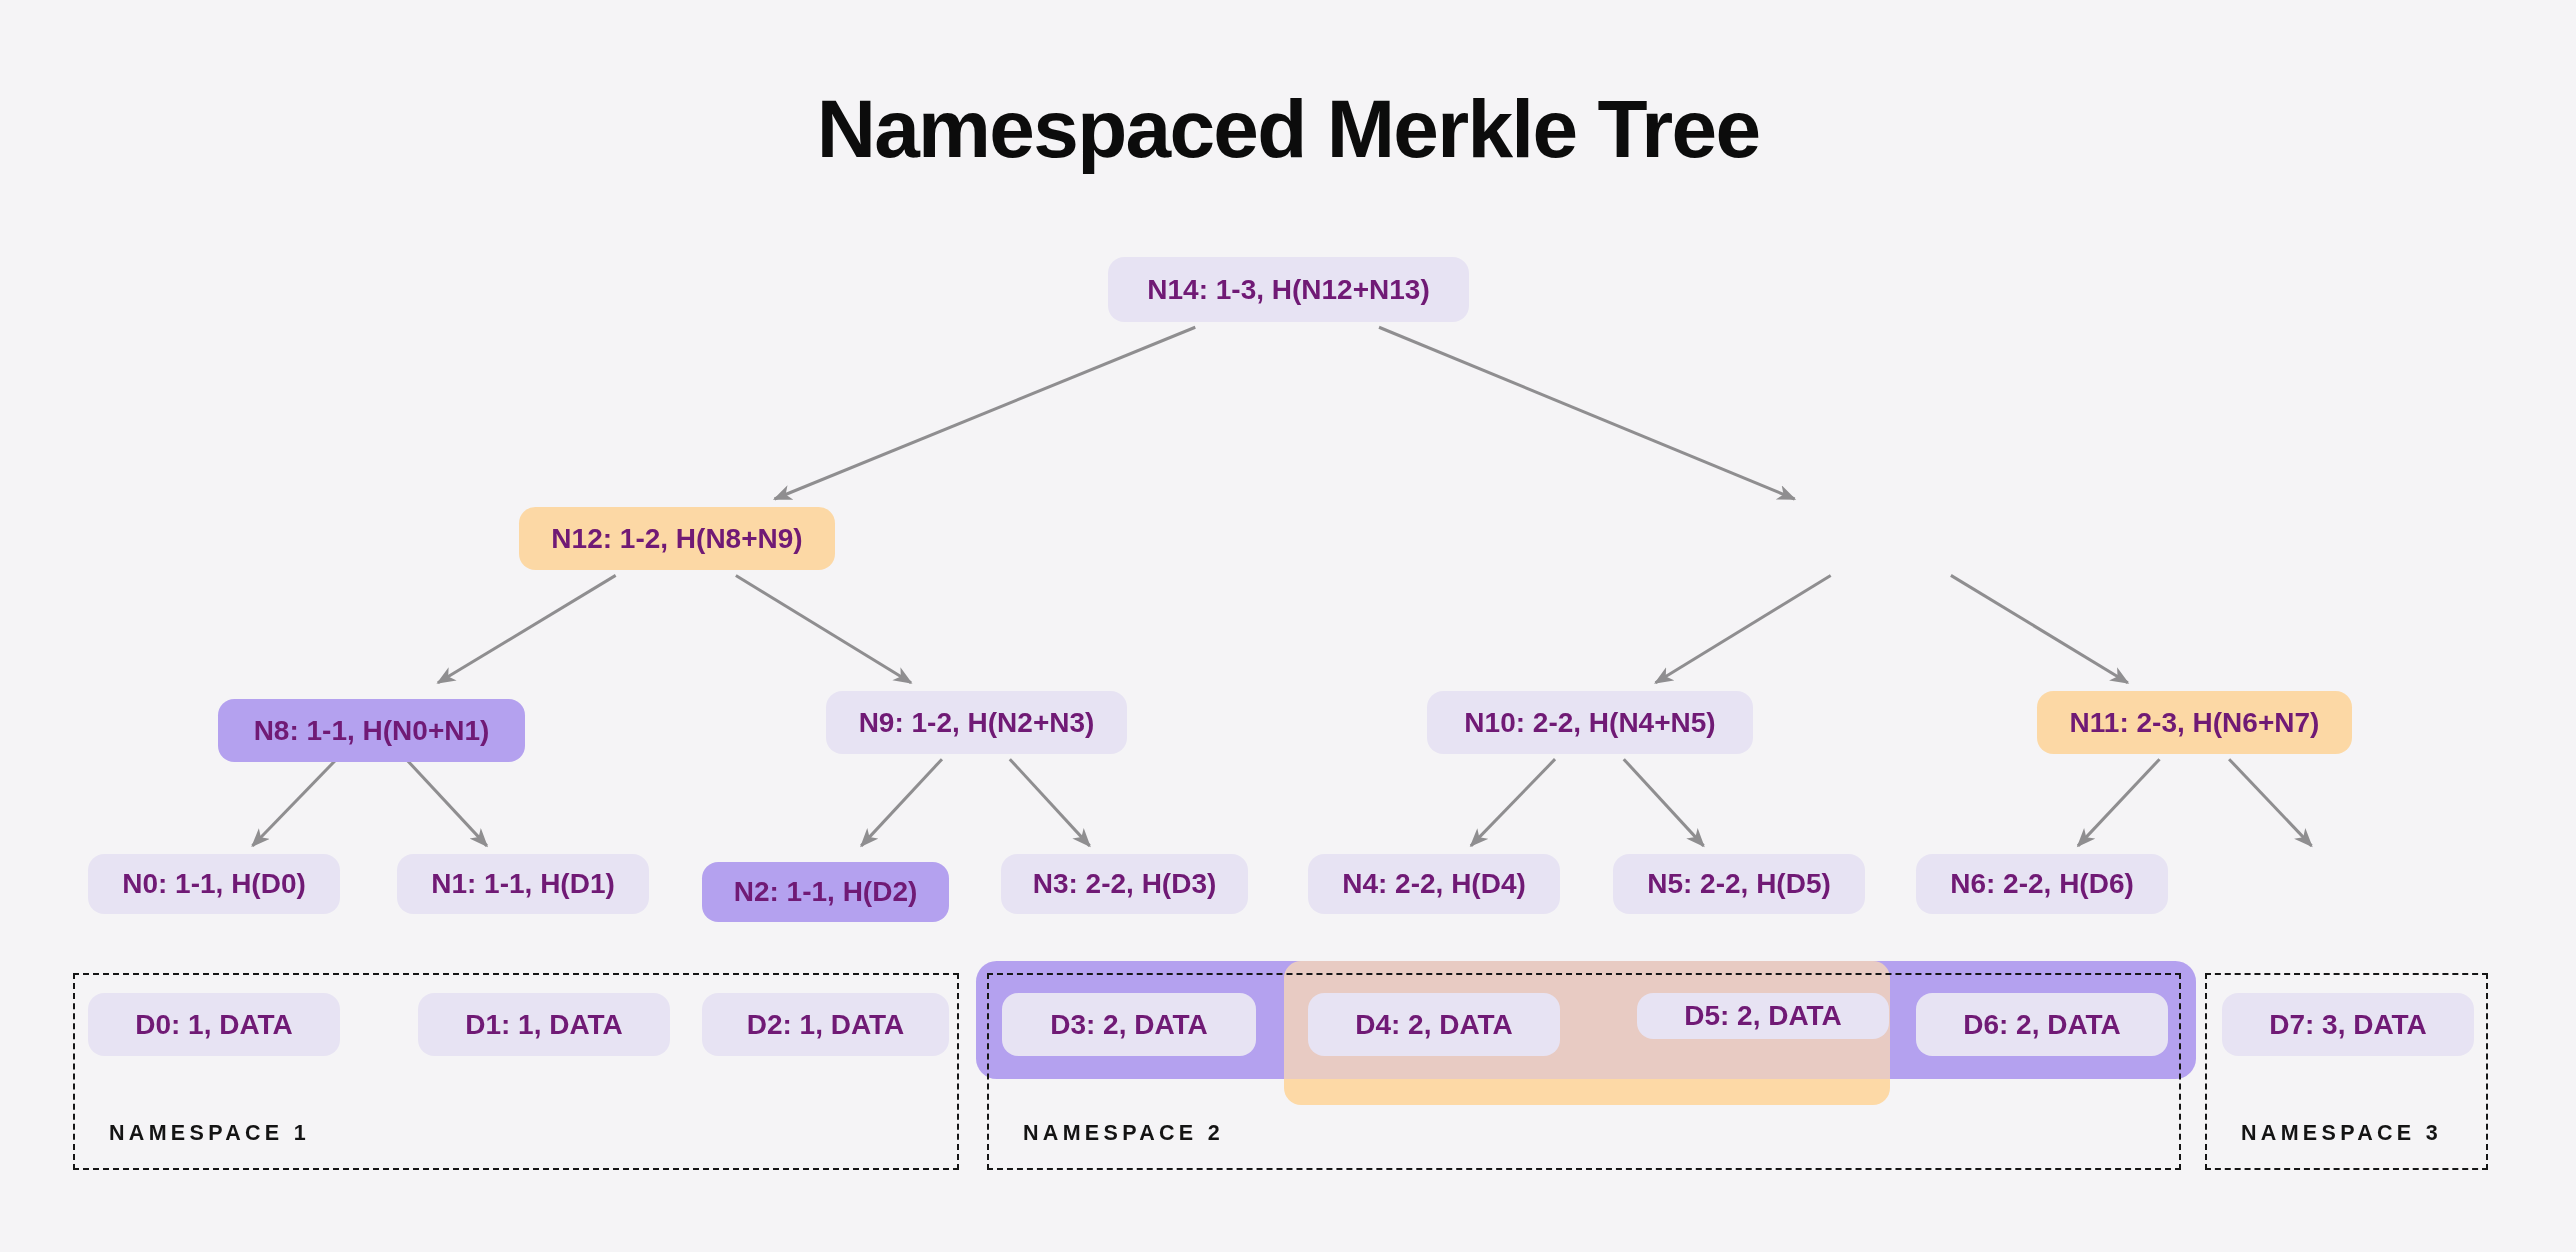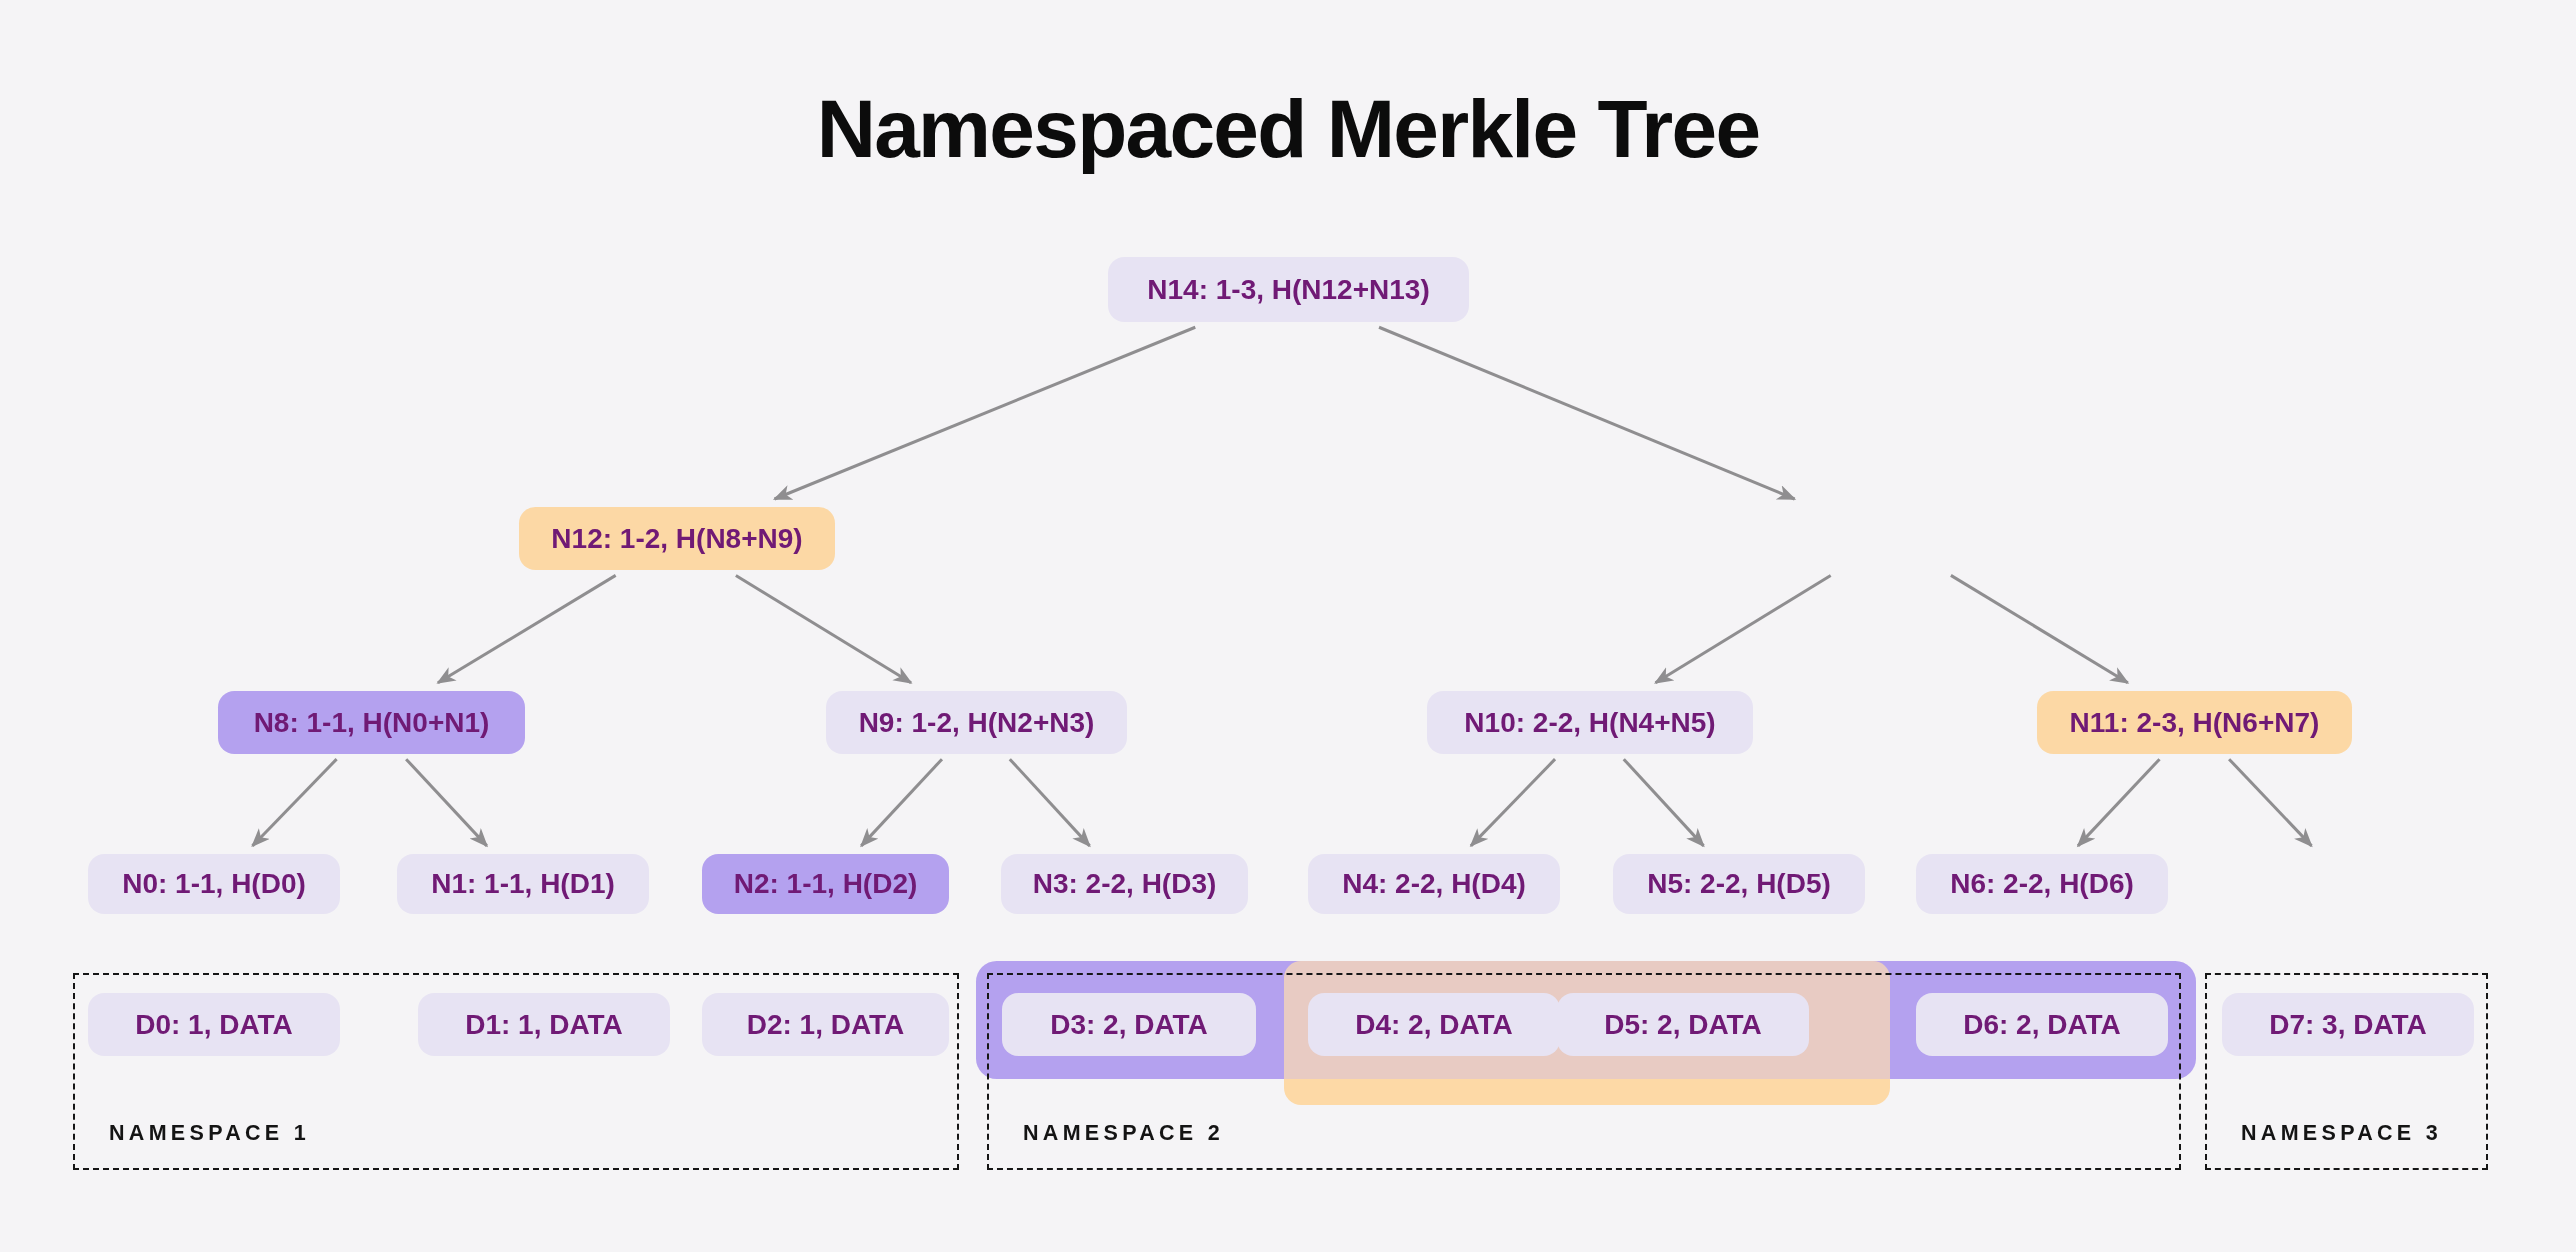"N8: 1-1, H(N0+N1)" .purple { margin-top: none -> 8px }
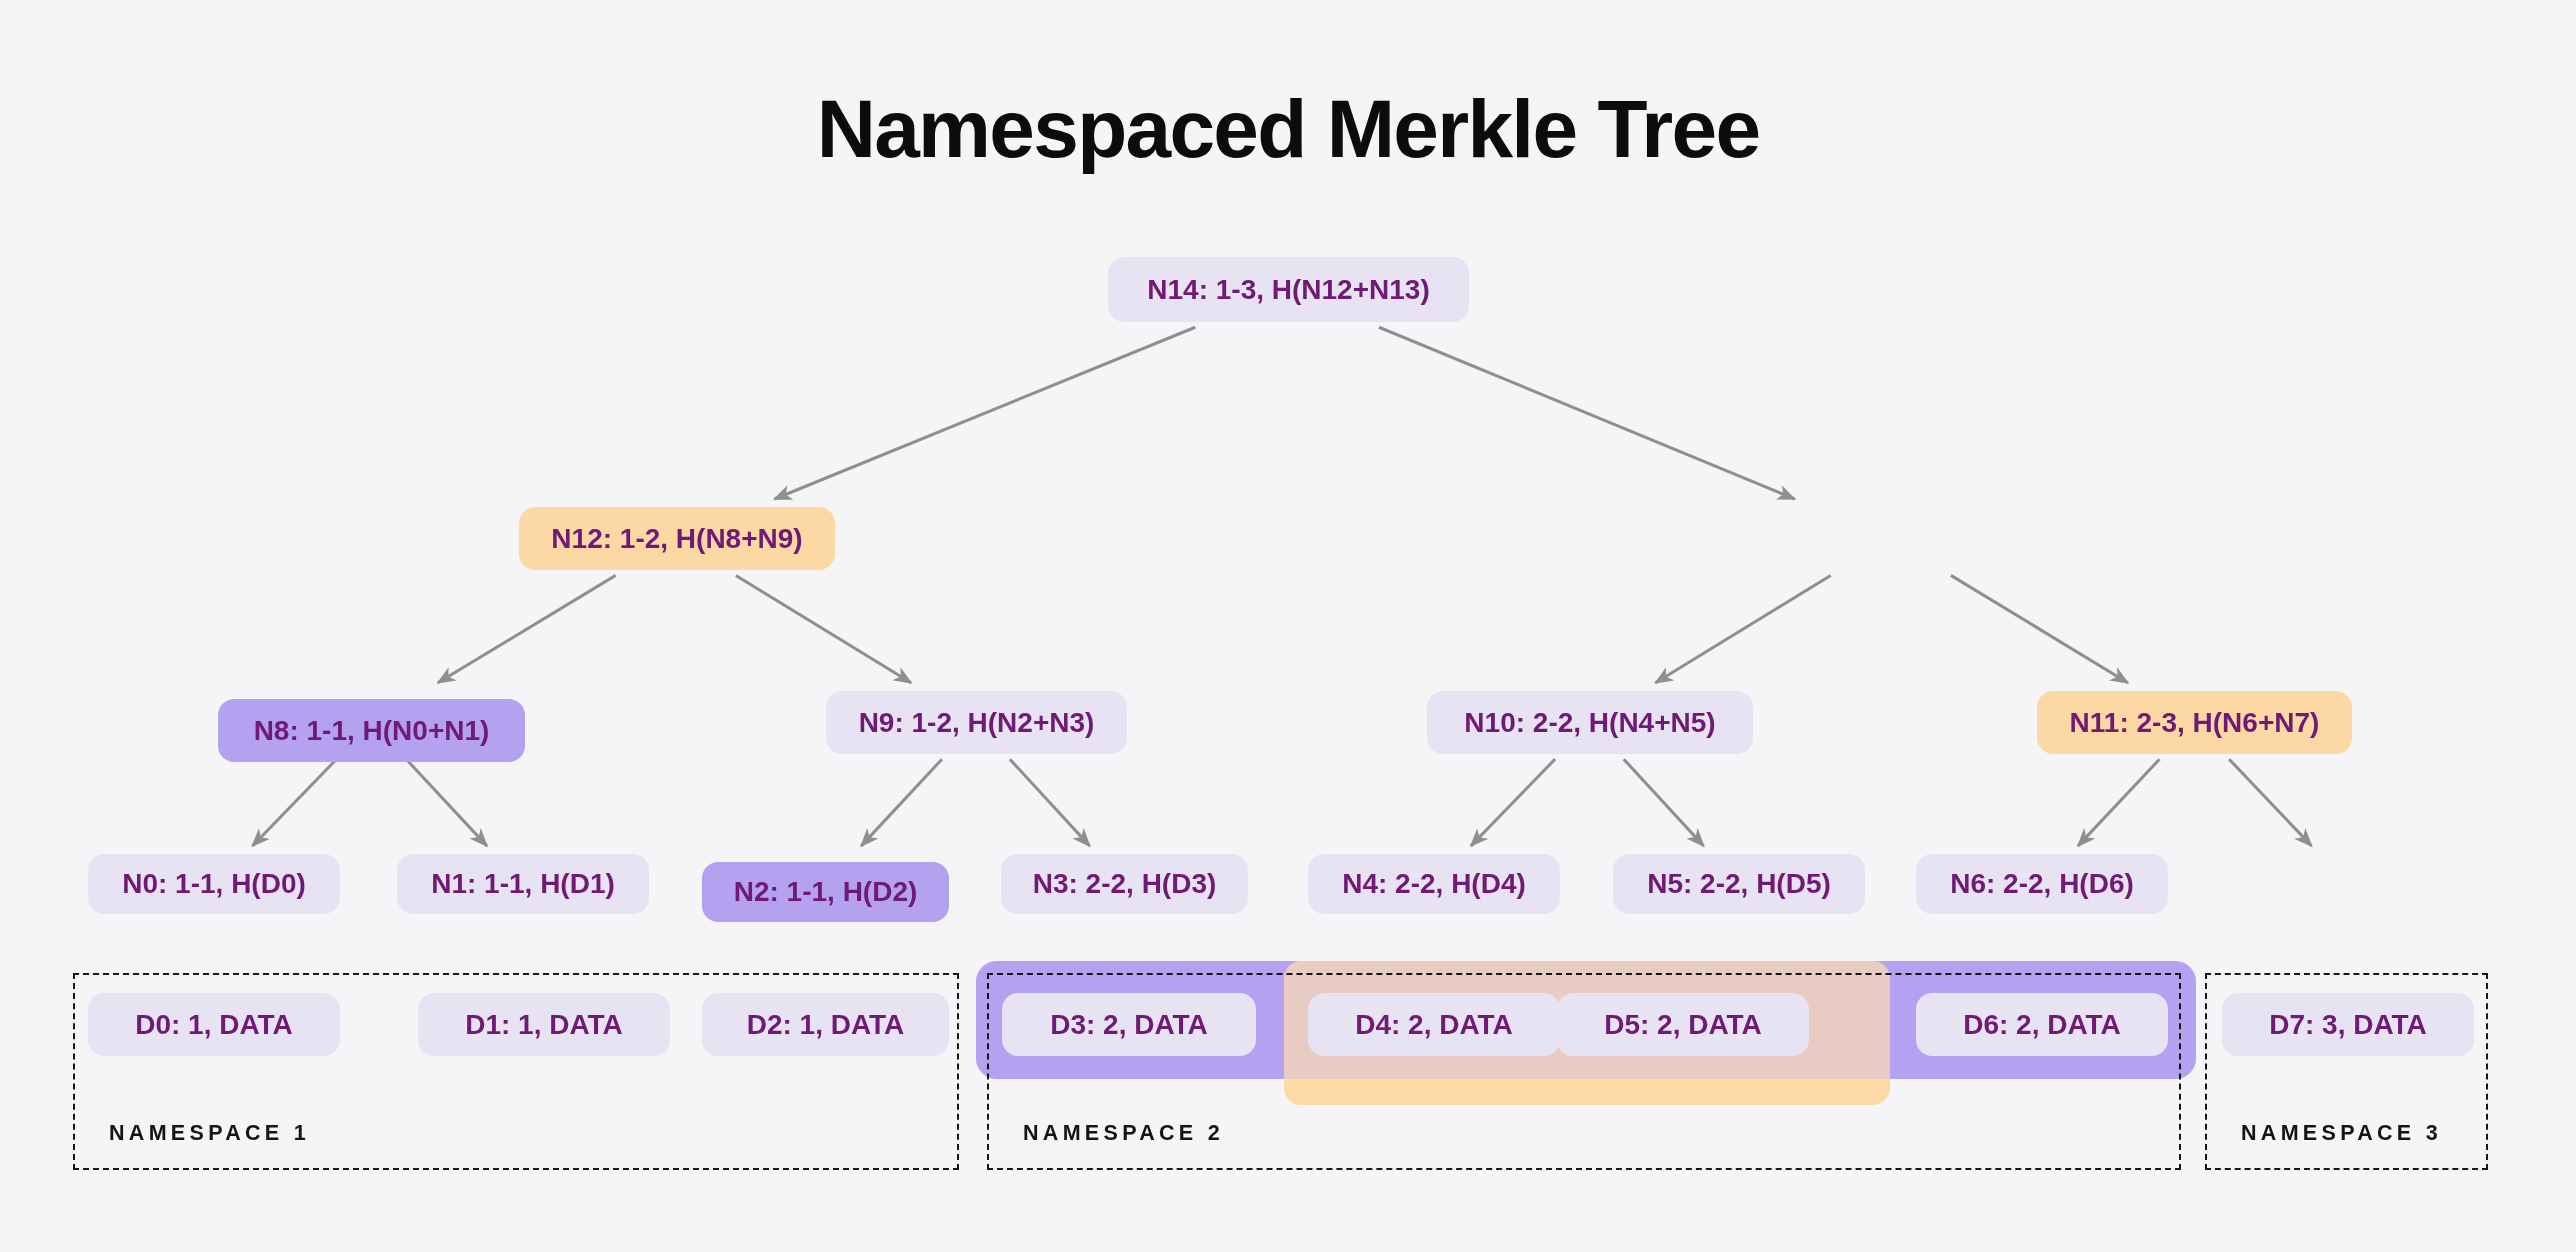"D5: 2, DATA" div.node { height: 63px -> 46px; left: 1557px -> 1637px }
